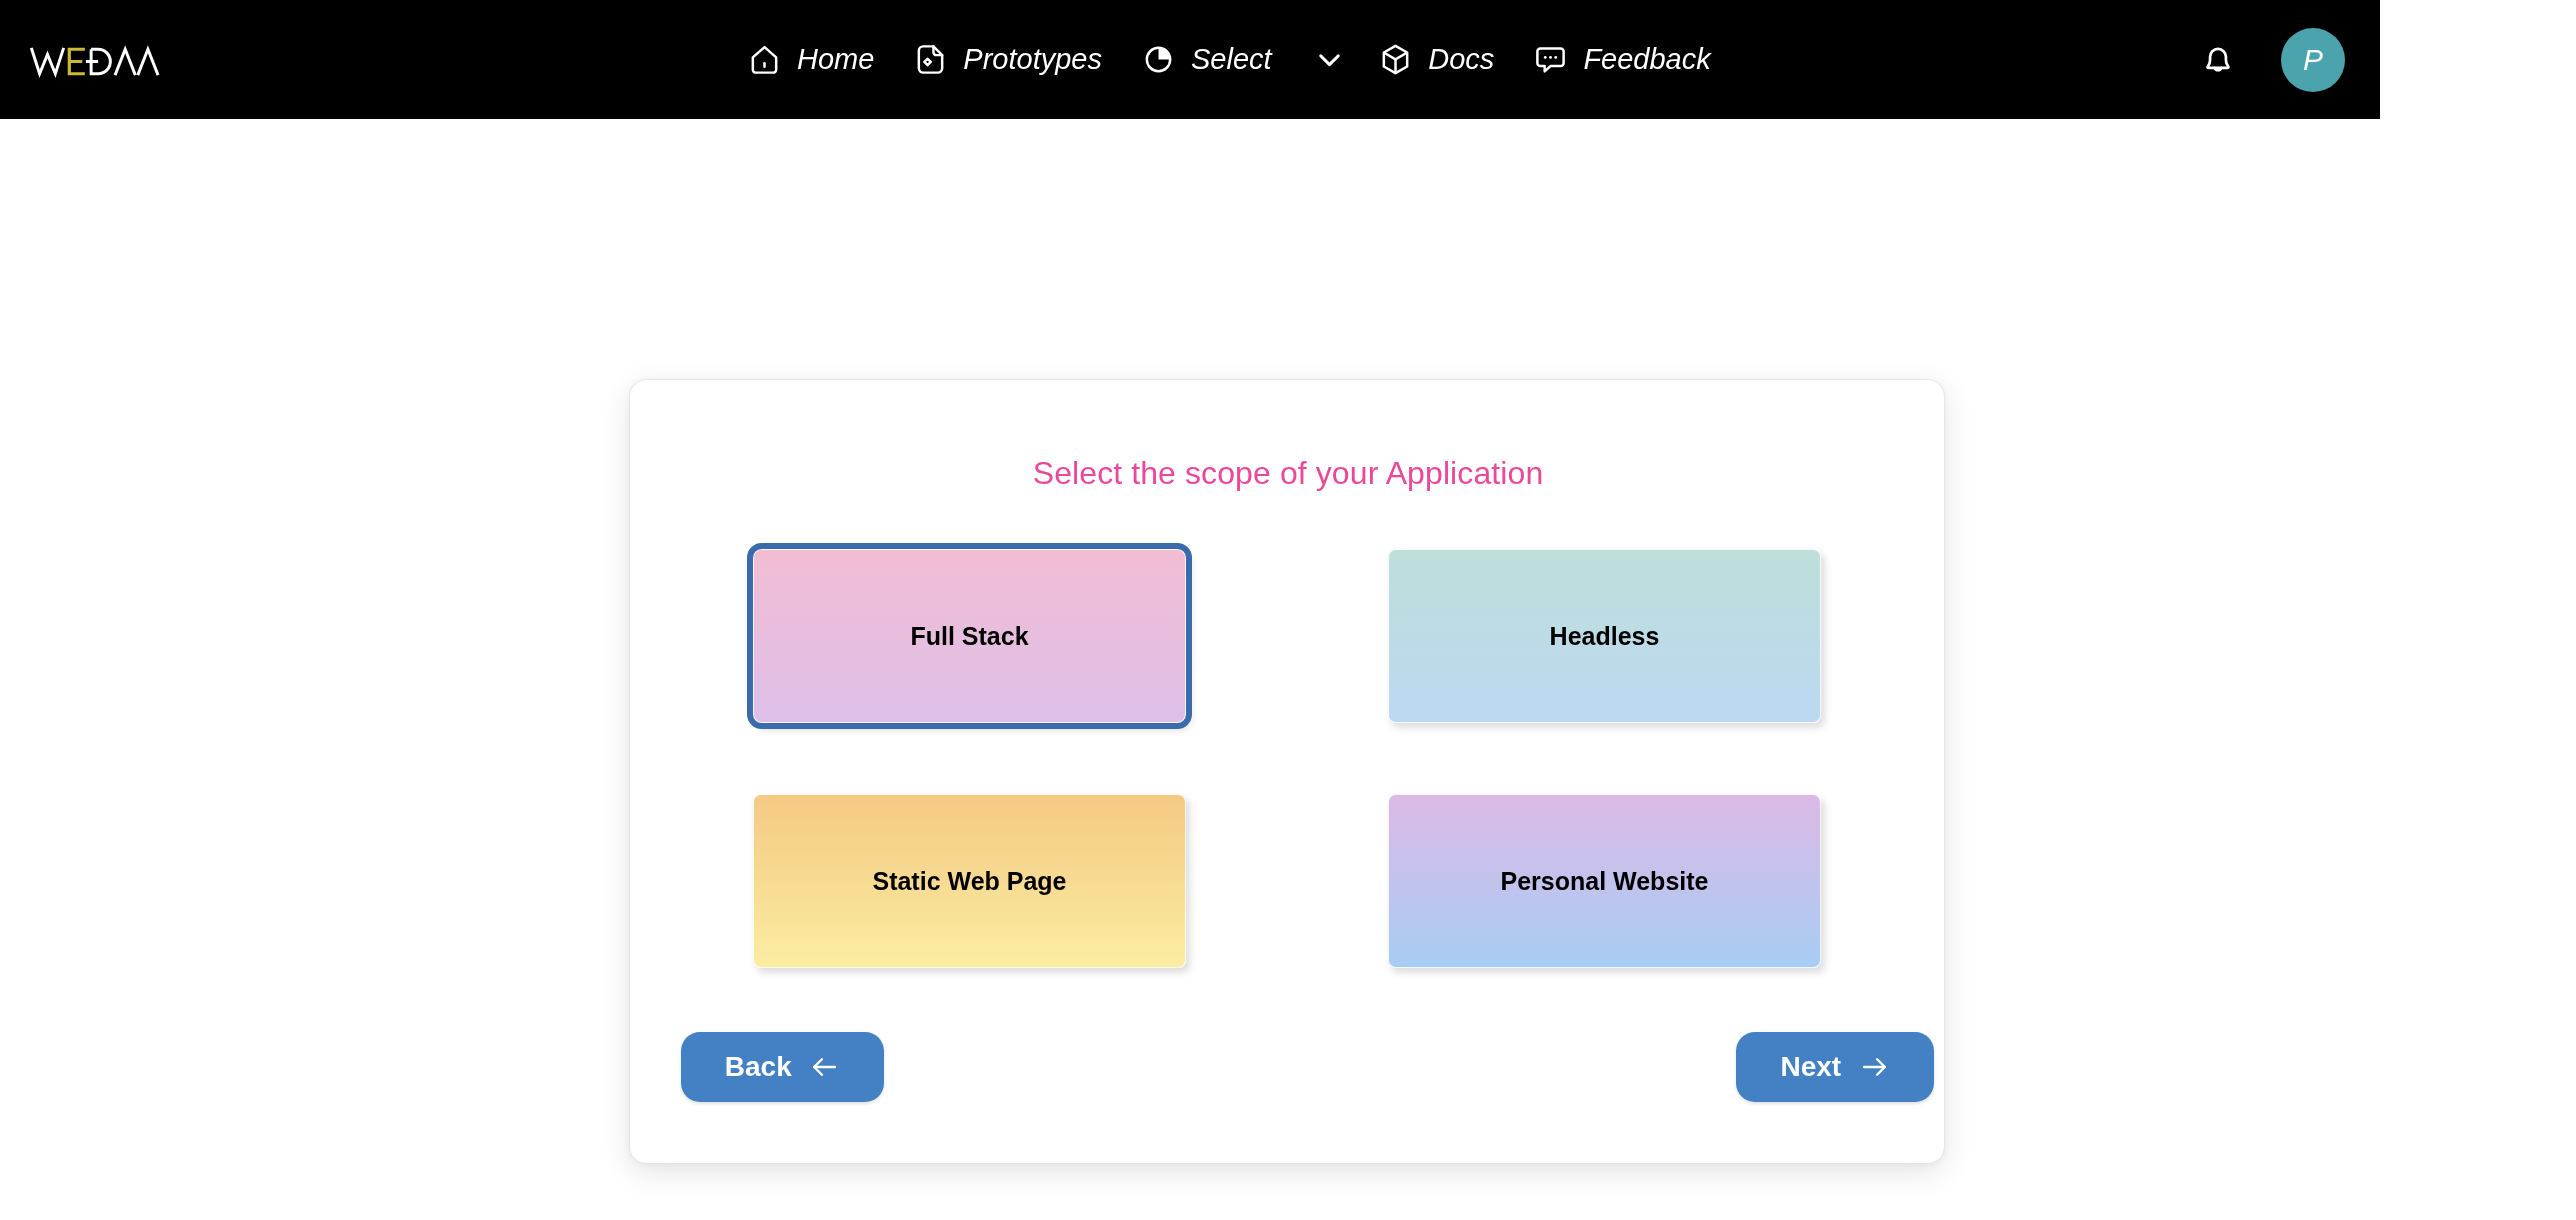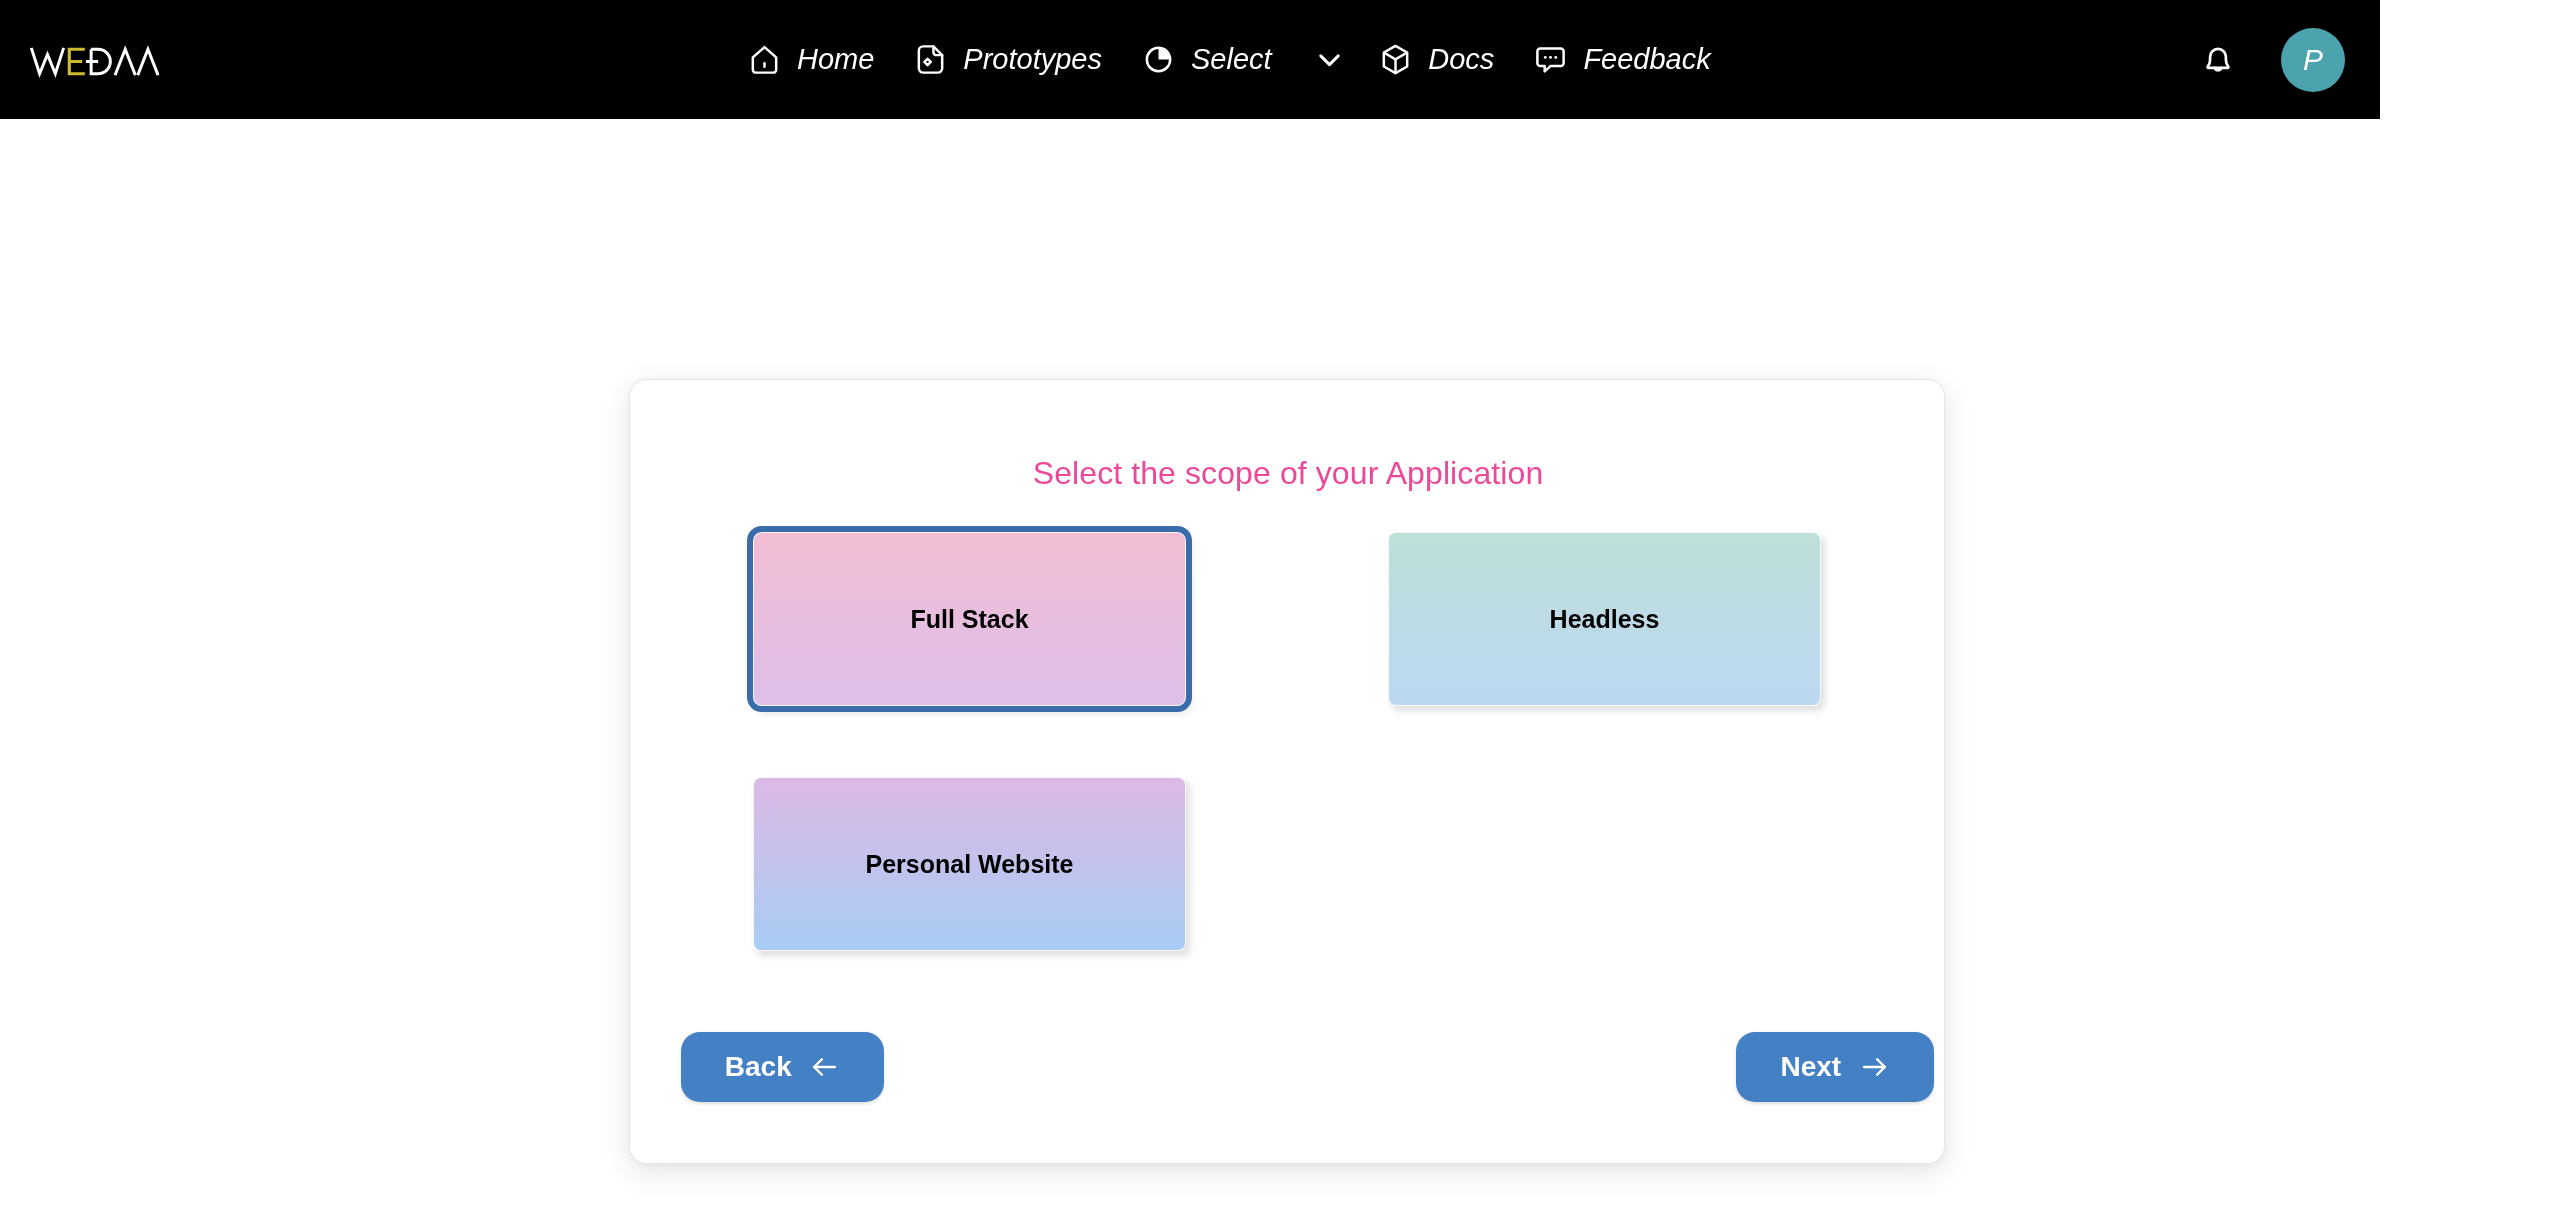"Full Stack" .options-grid { top: 532px -> 549px }
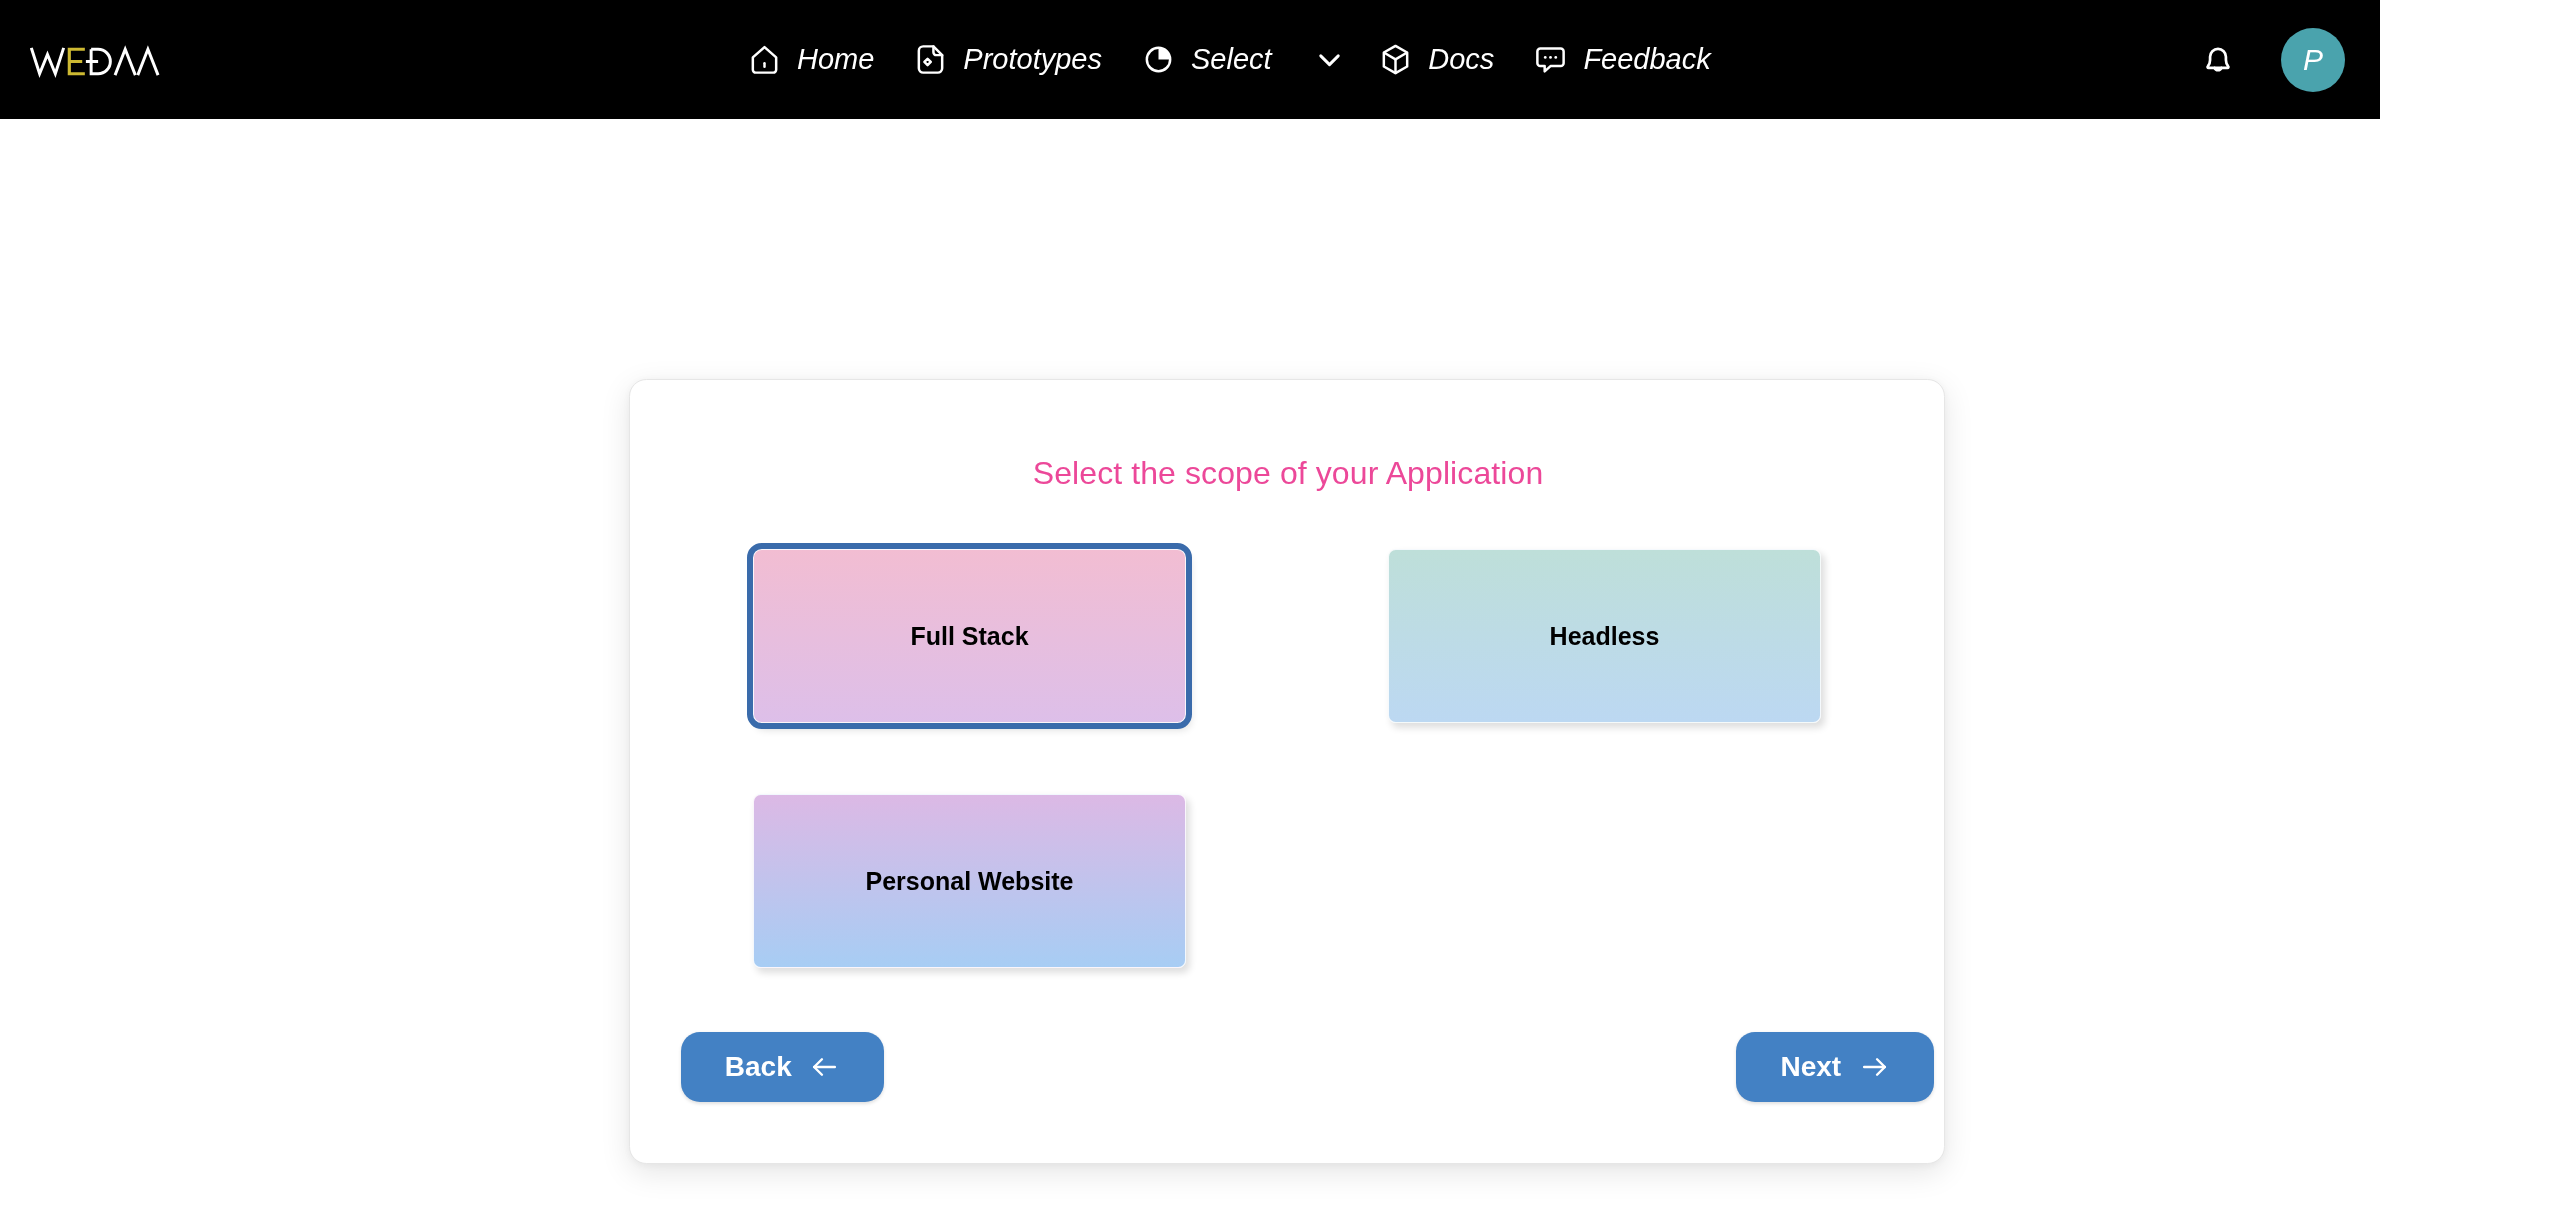"Static Web Page" div.option-card { html: none -> <div> <span>Static Web Page</span> </div> }
